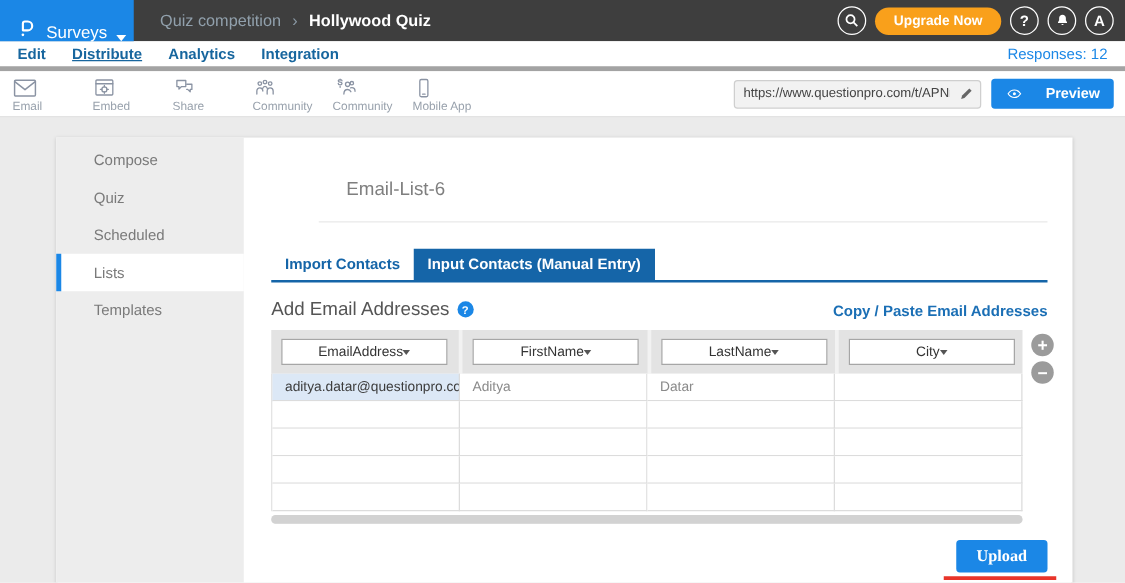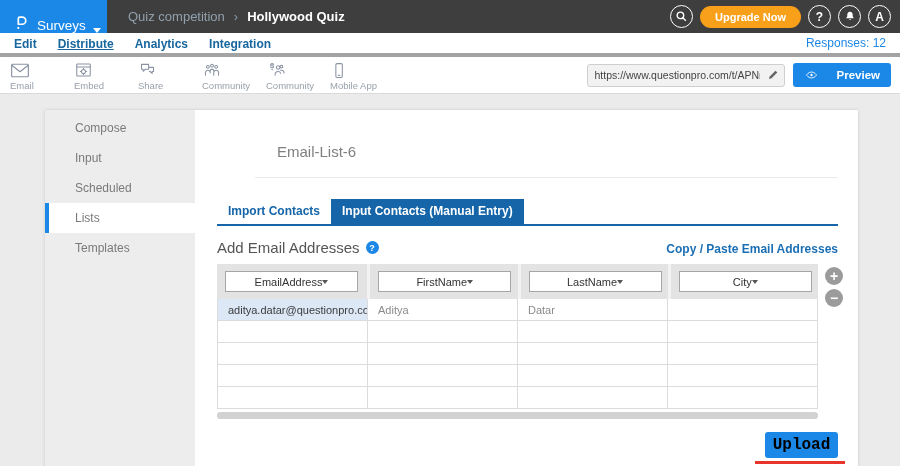"Input" div.side-item { text: Input -> Quiz }
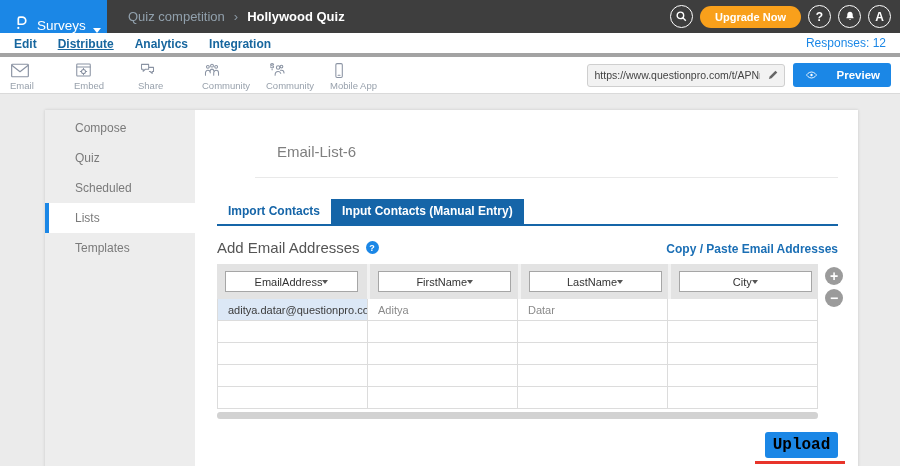"Upload" .upload-btn { color: #000000 -> #ffffff; font-family: Liberation Mono, monospace -> Liberation Serif, serif; font-size: 16px -> 13px }
